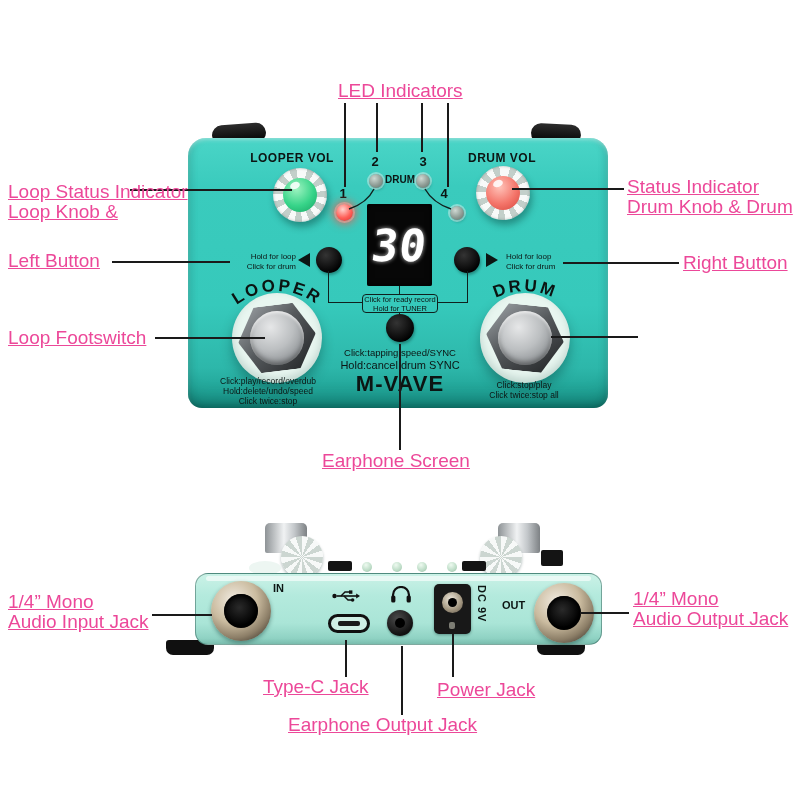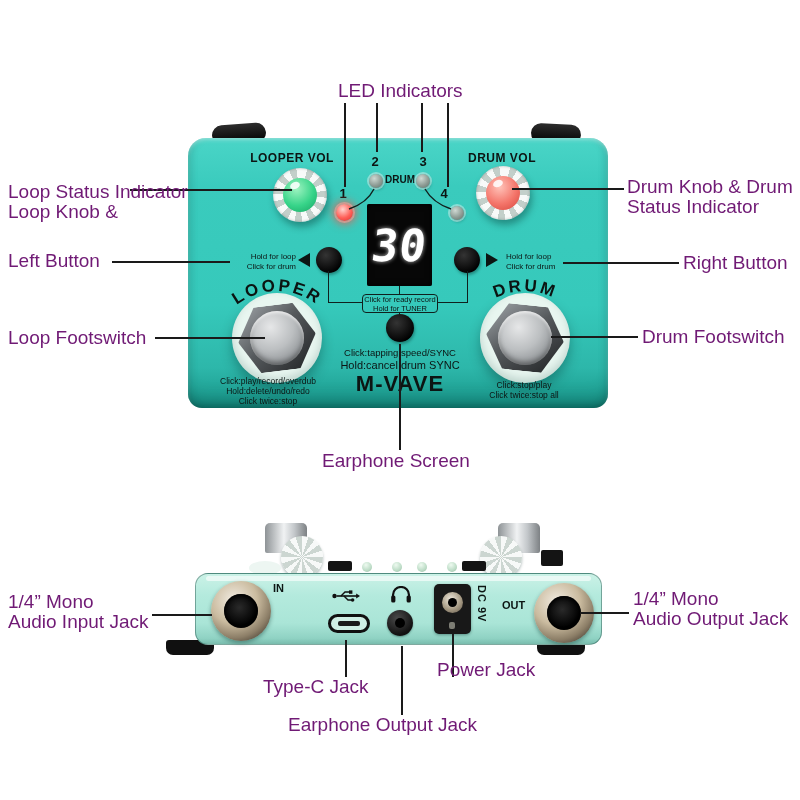"LED Indicators" .lbl { color: #701a75 -> #ec4899; text-decoration: none -> underline }
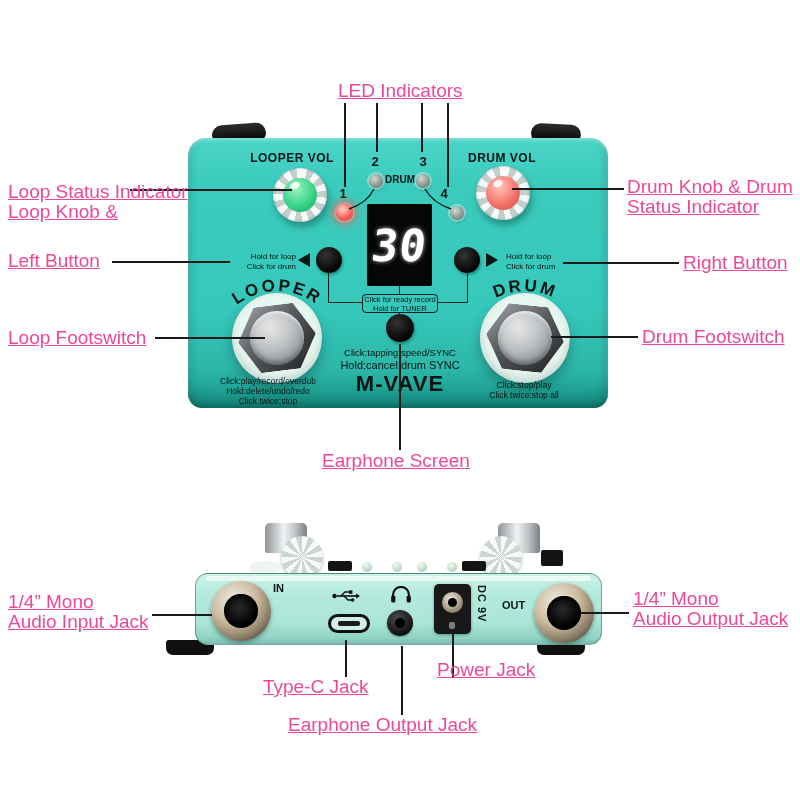"Drum Knob & Drum" div { order: before "Status Indicator" -> after "Status Indicator" }
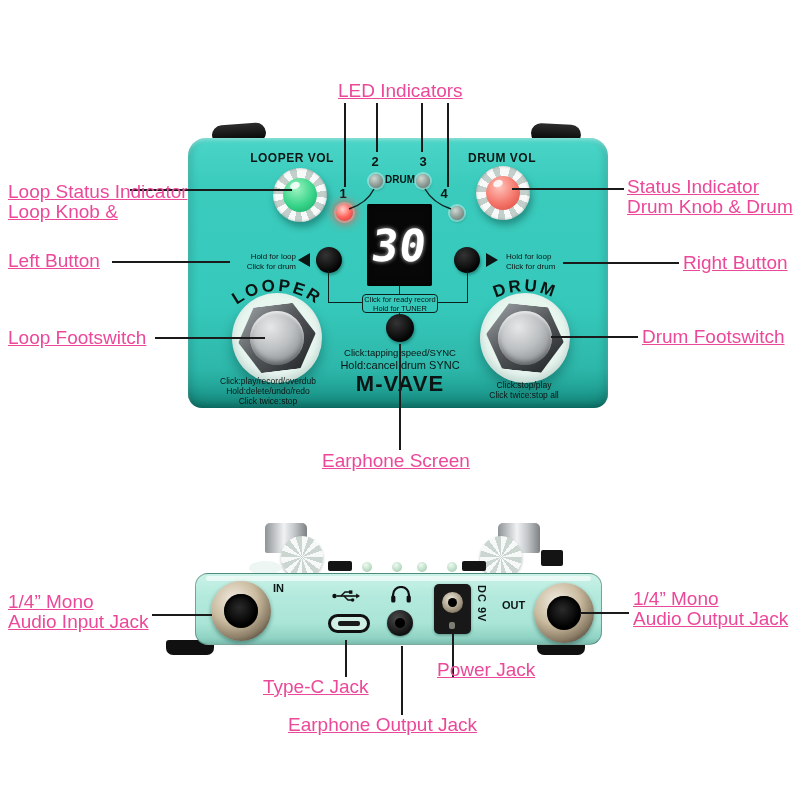"Drum Footswitch" div.lbl { html: <div>Drum Footswitch</div> -> none }
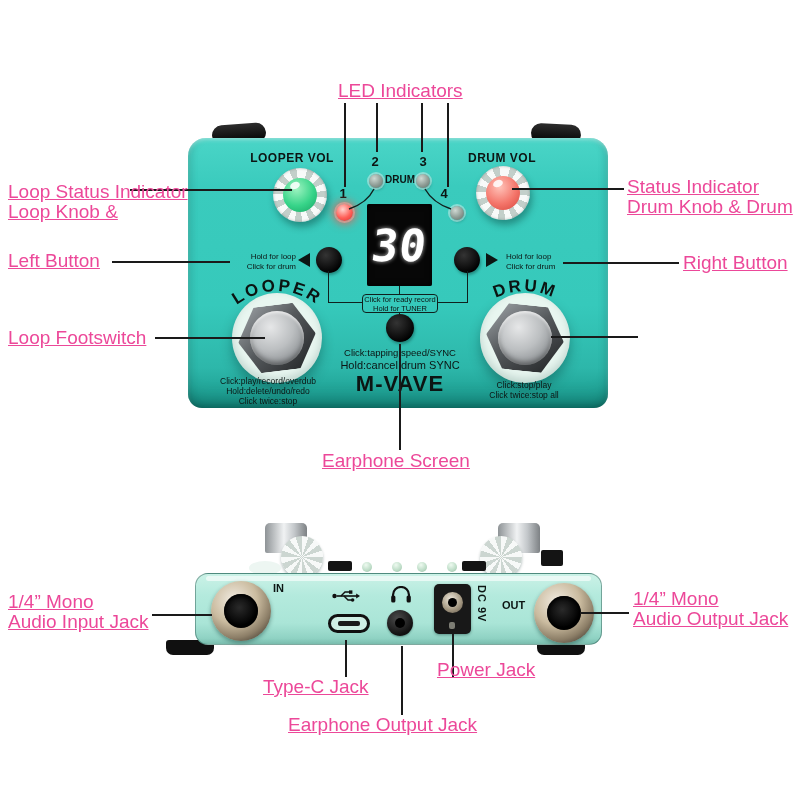"Hold:delete/undo/redo" div.ptext { text: Hold:delete/undo/redo -> Hold:delete/undo/speed }
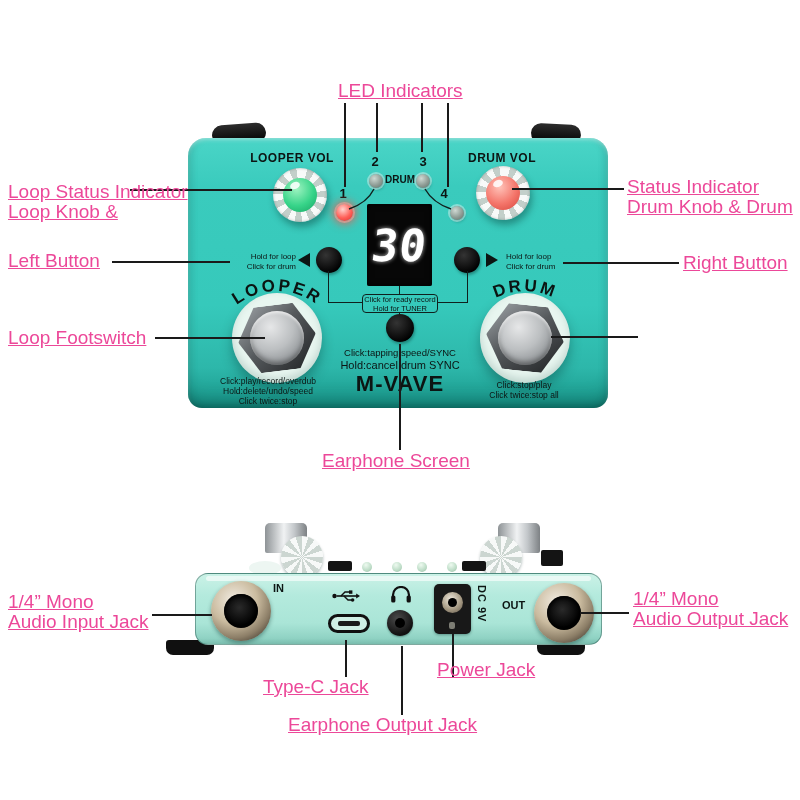"Power Jack" div.lbl { top: 660px -> 680px }
